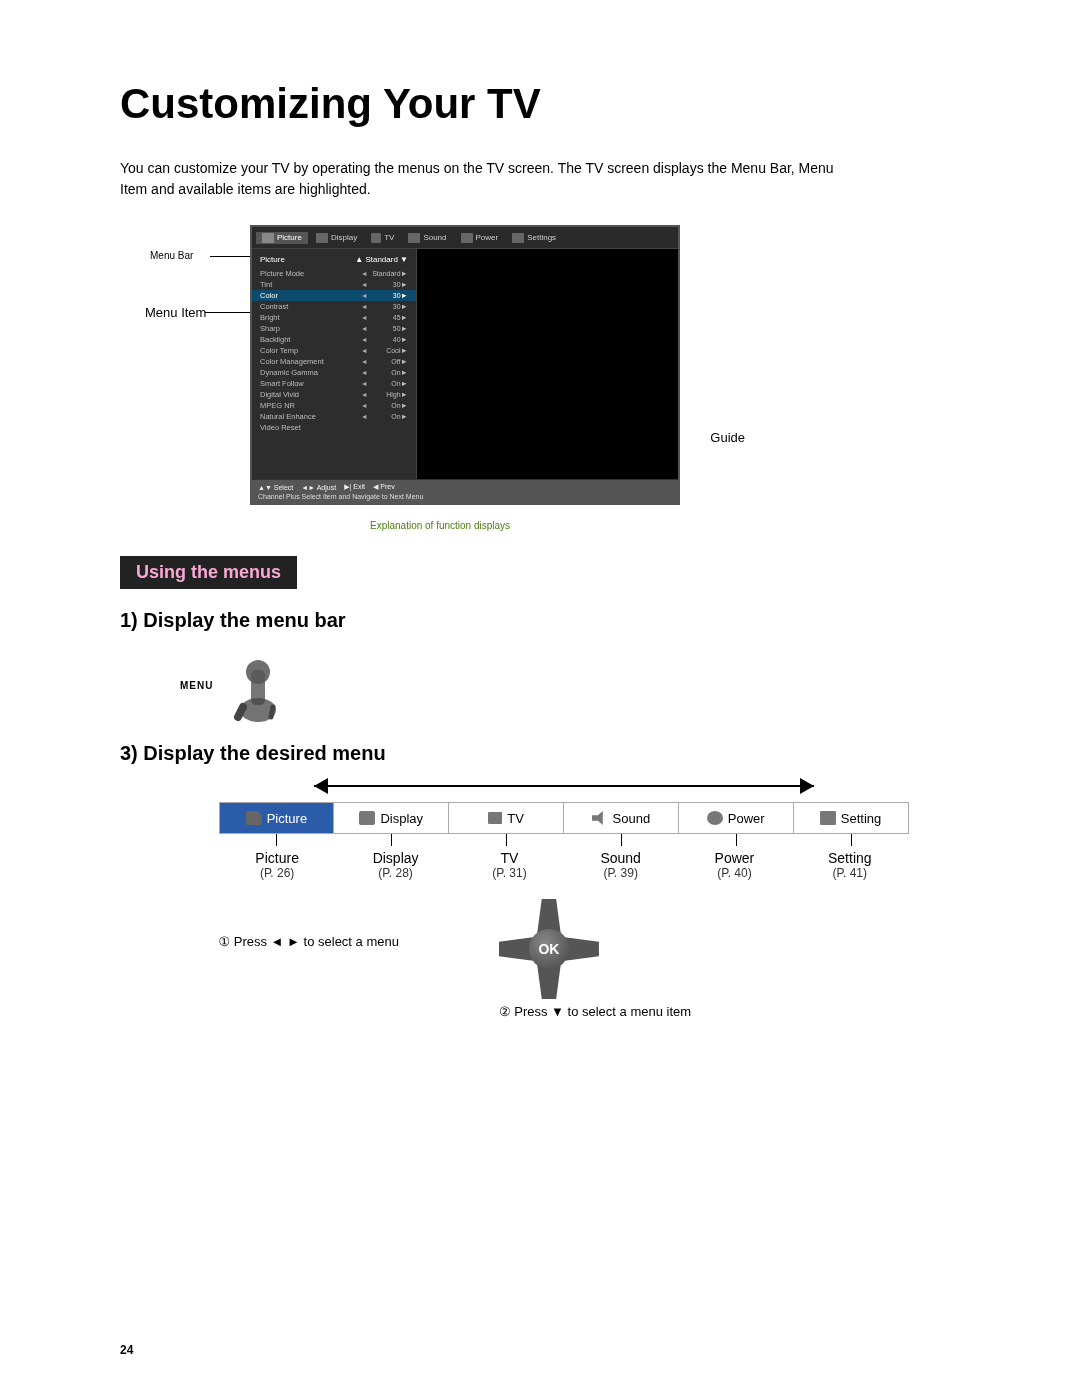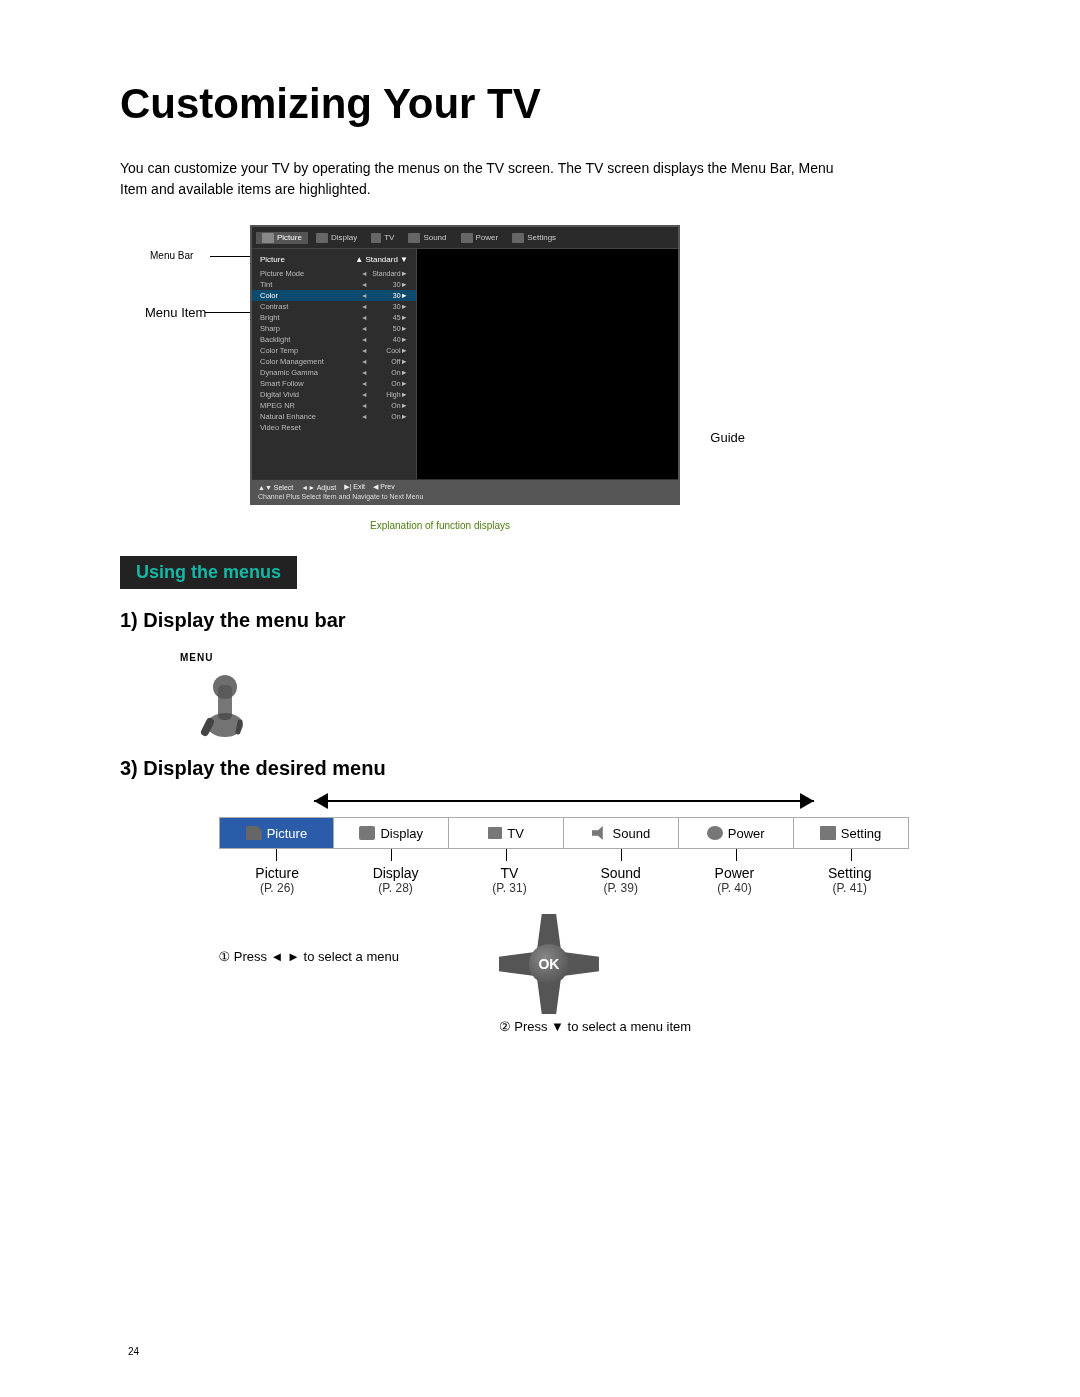"Using the menus" .section-heading { color: #14b8a6 -> #f9a8d4 }
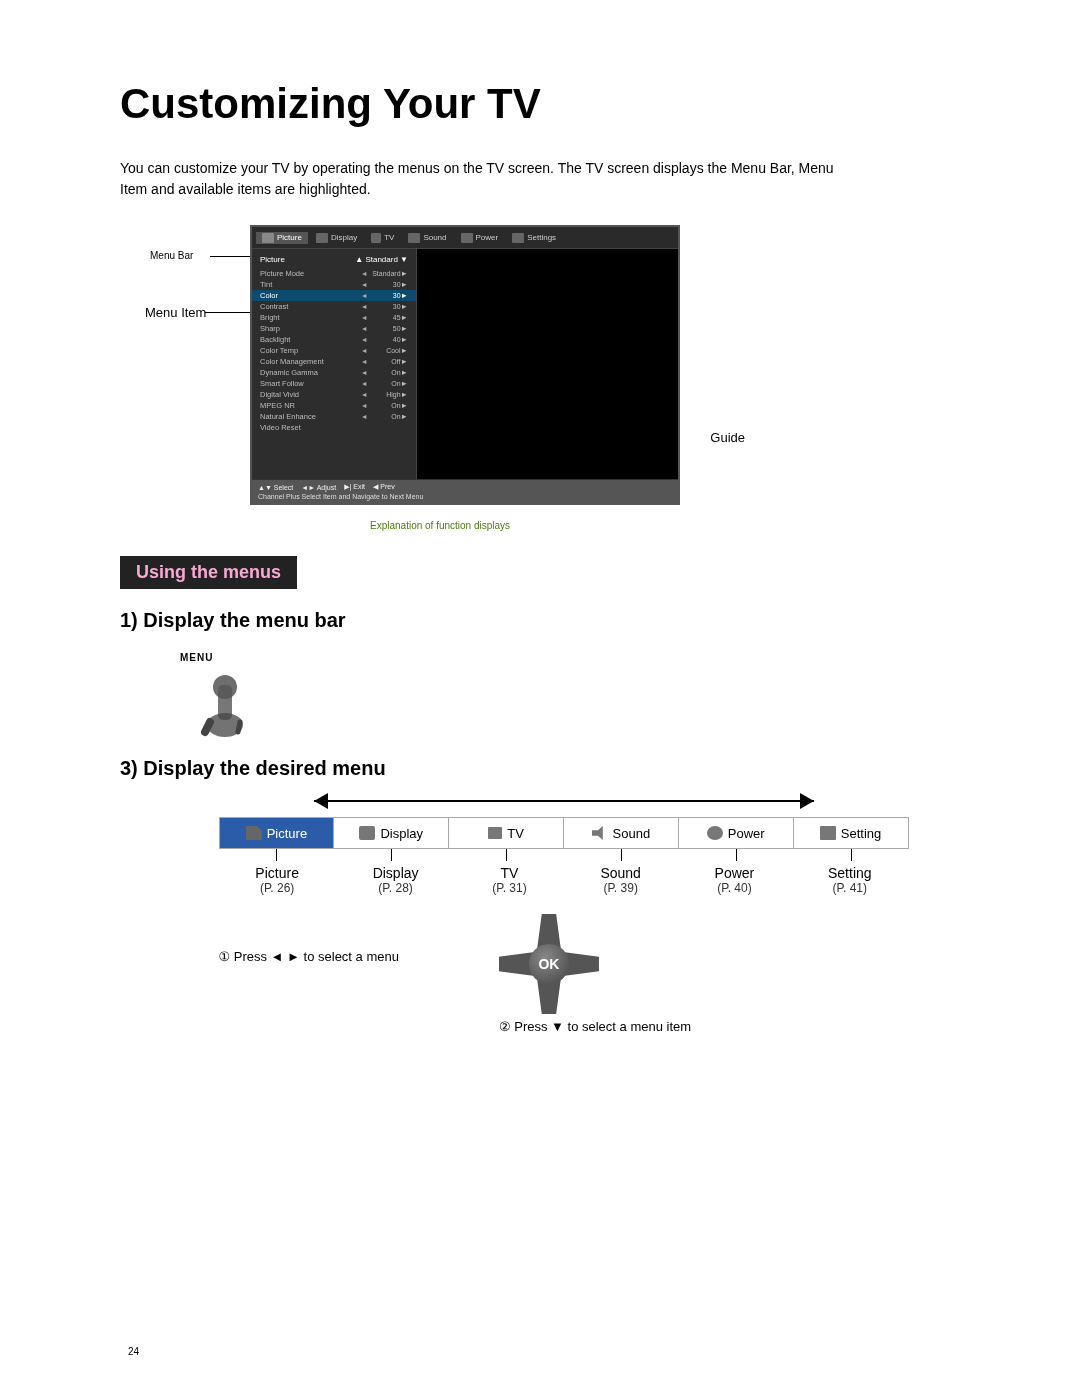"MENU" .hand-svg-area { align-items: flex-start -> center; flex-direction: column -> row }
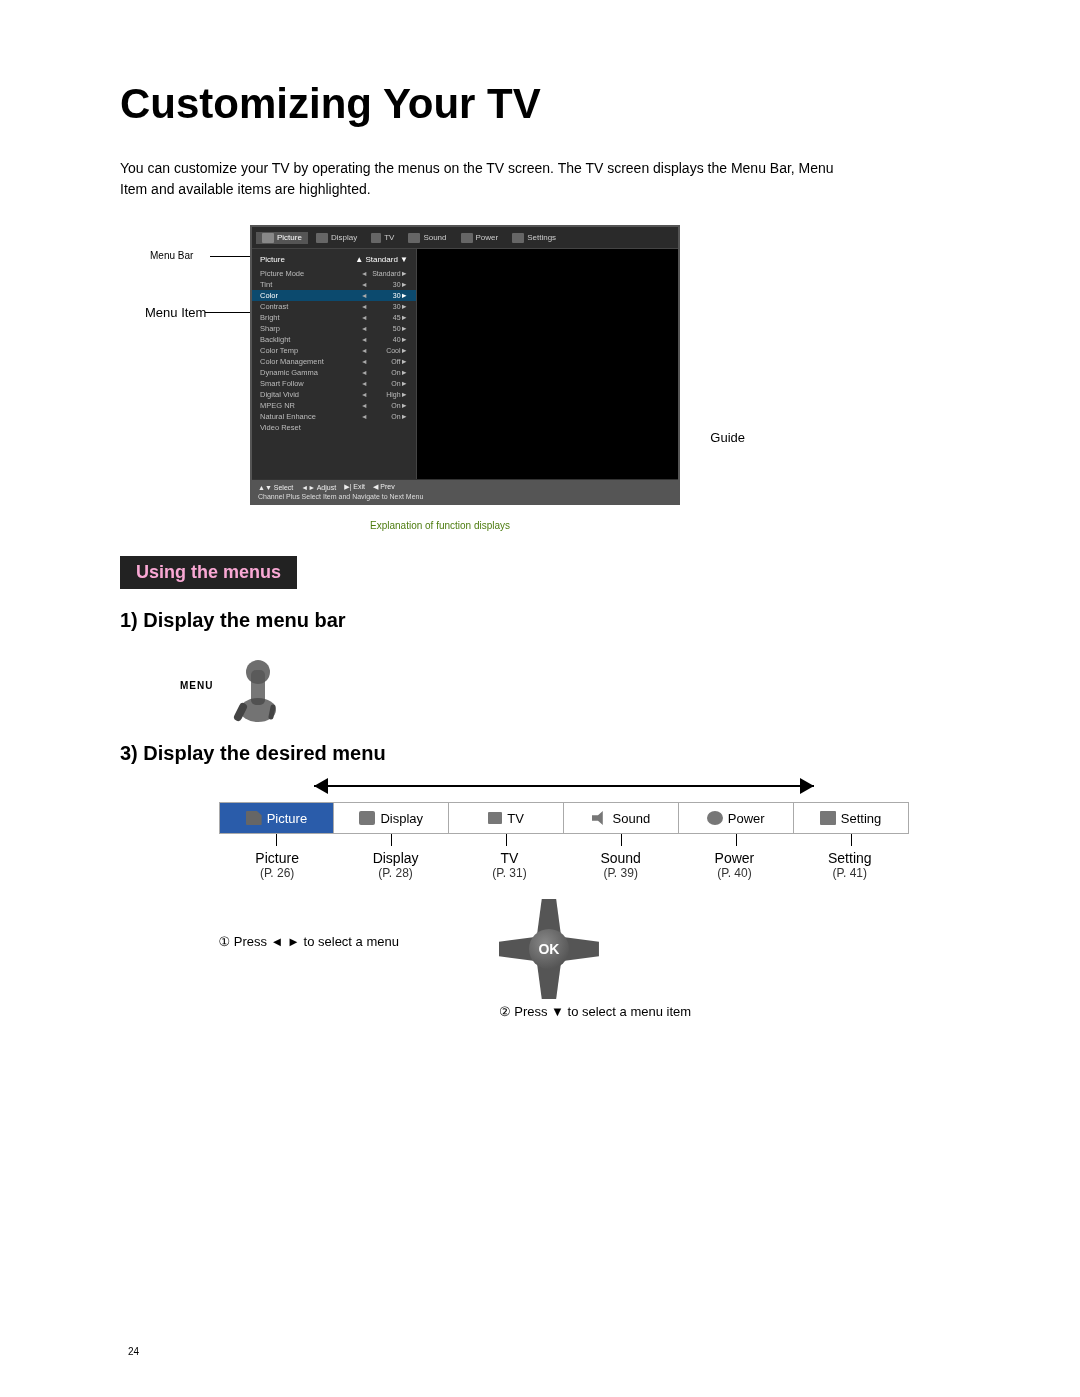"24" .page-number { font-size: 10px -> 12px; font-weight: normal -> bold; left: 128px -> 120px }
